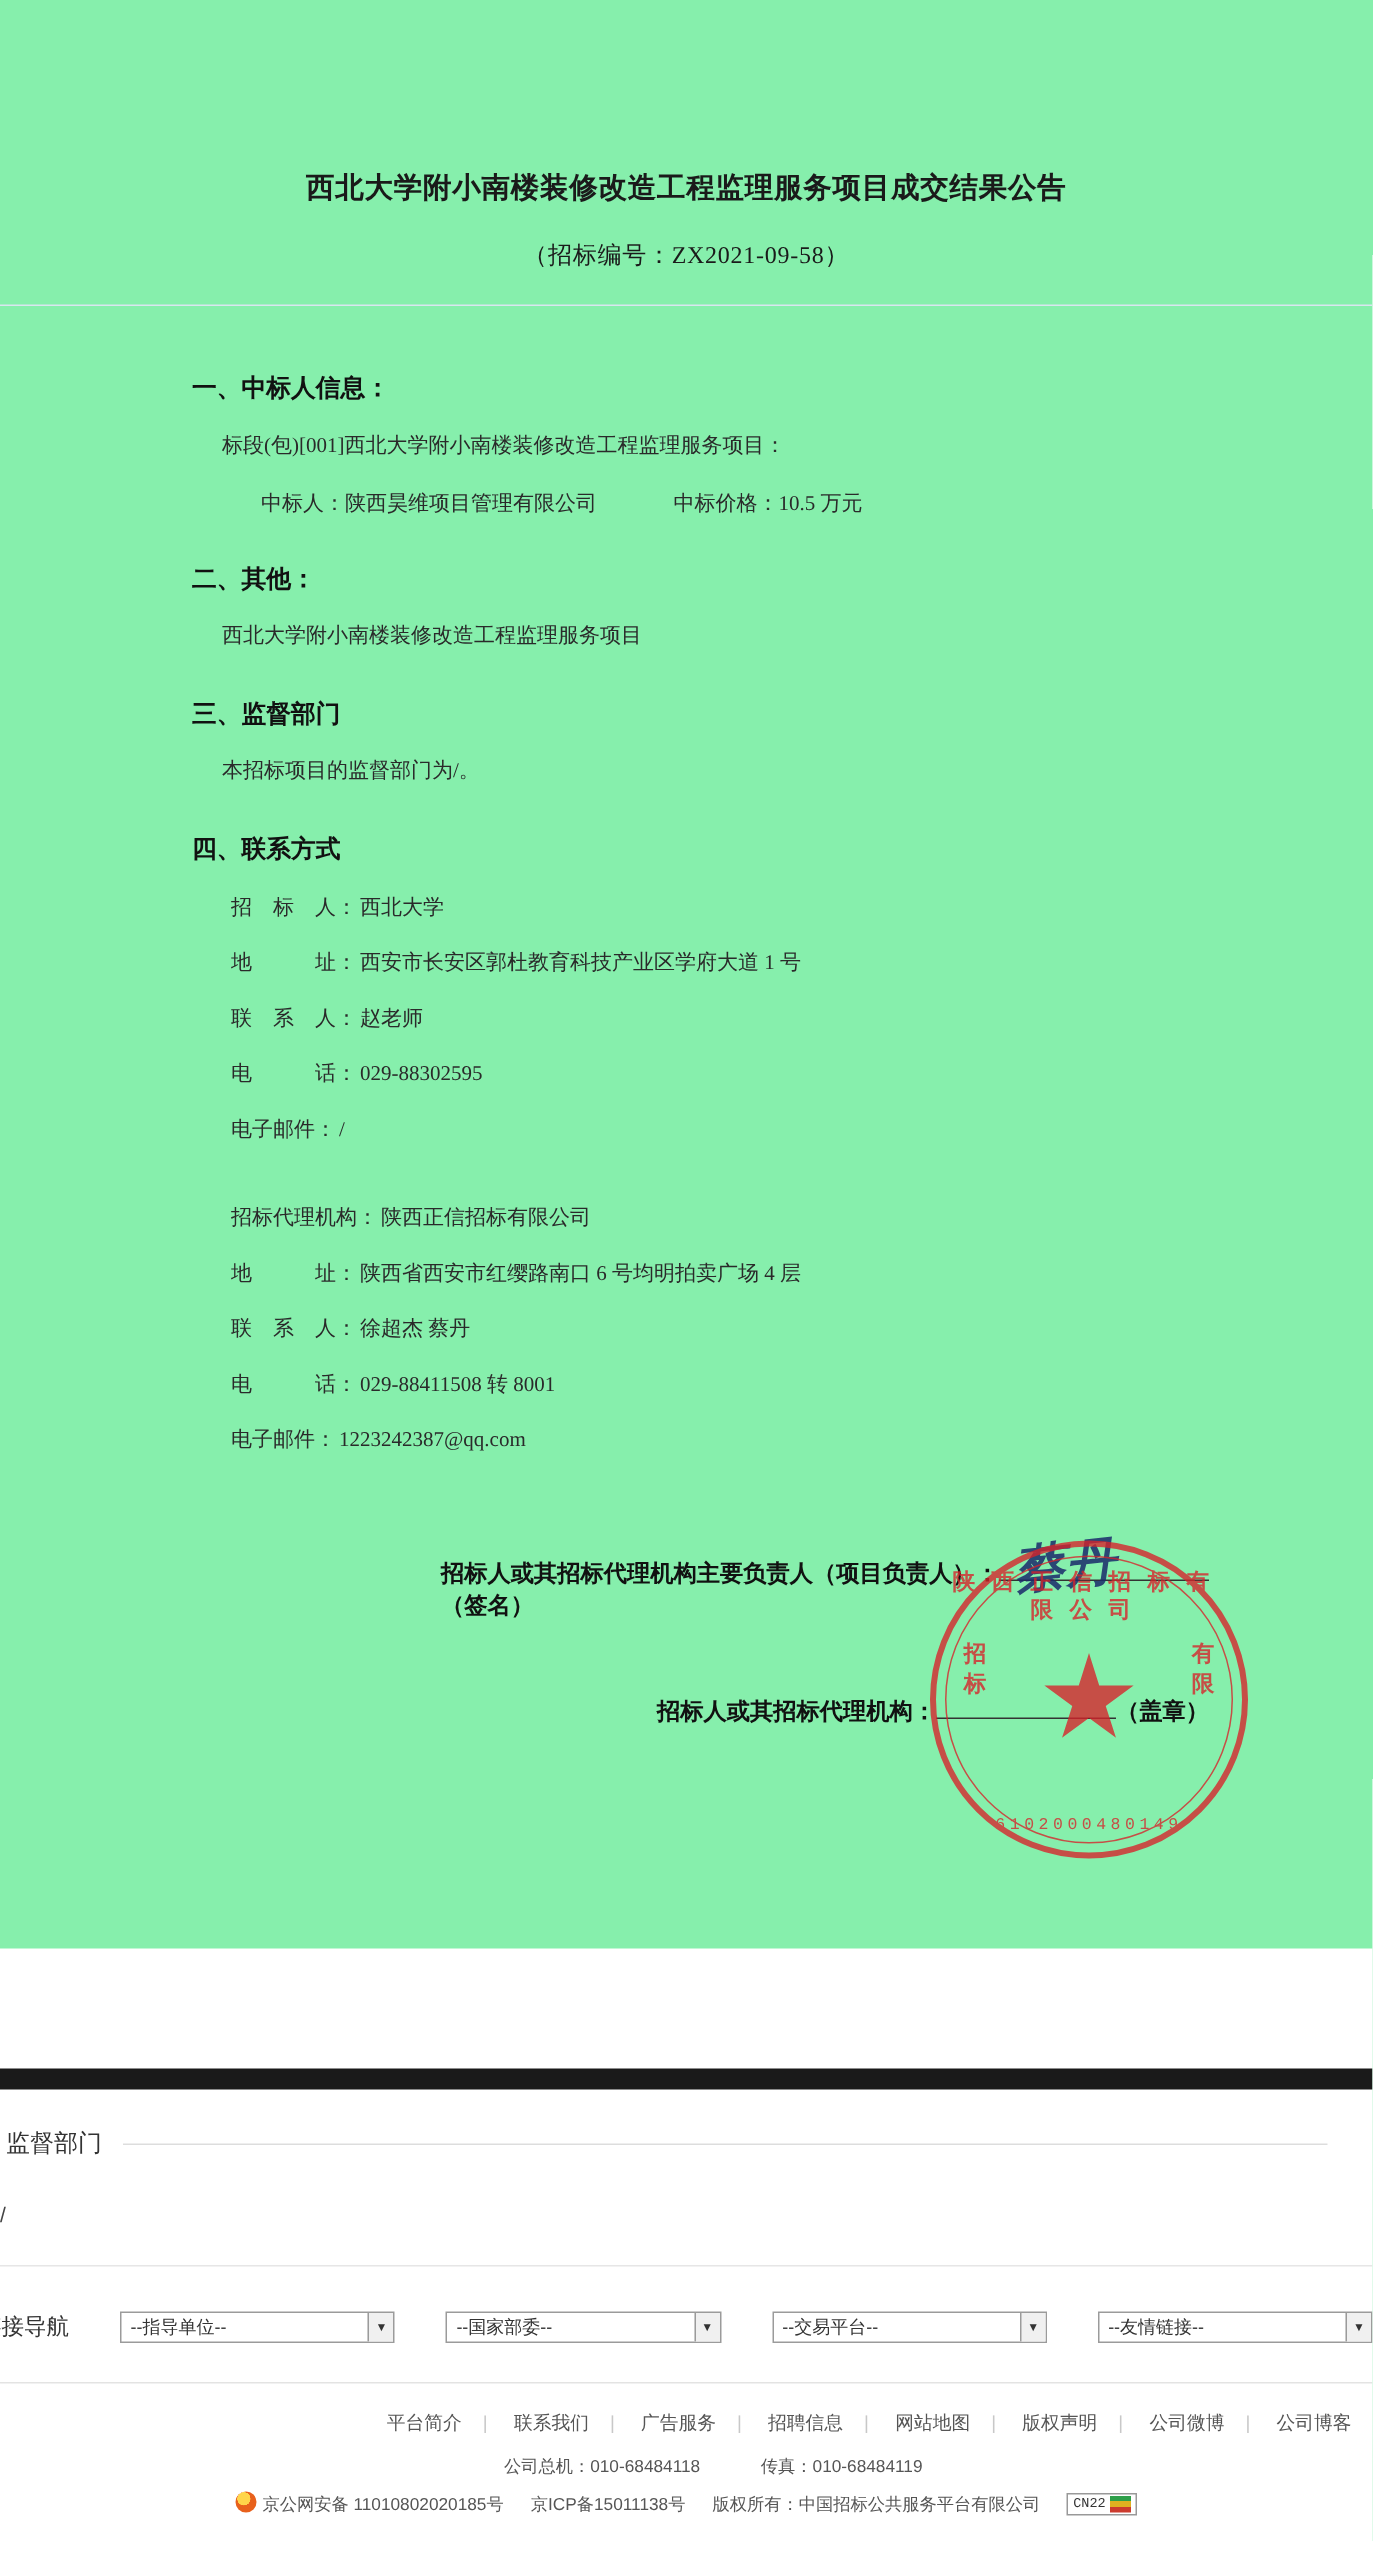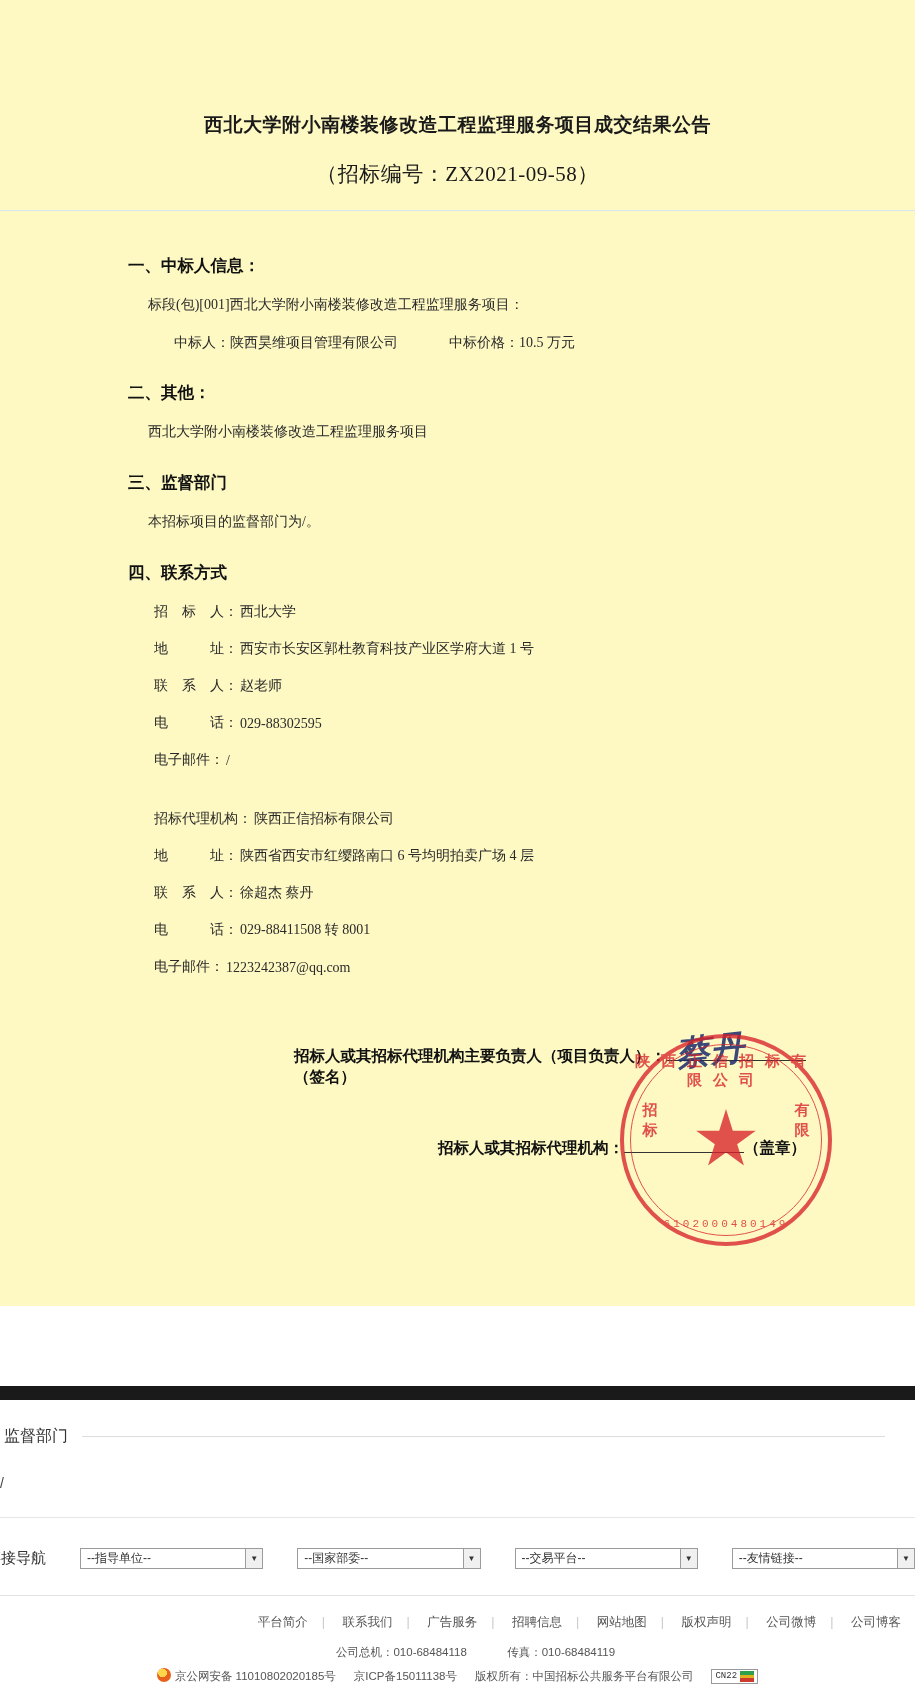"西北大学附小南楼装修改造工程监理服务项目成交结果公告" .doc { background: #fef9c3 -> #86efac }
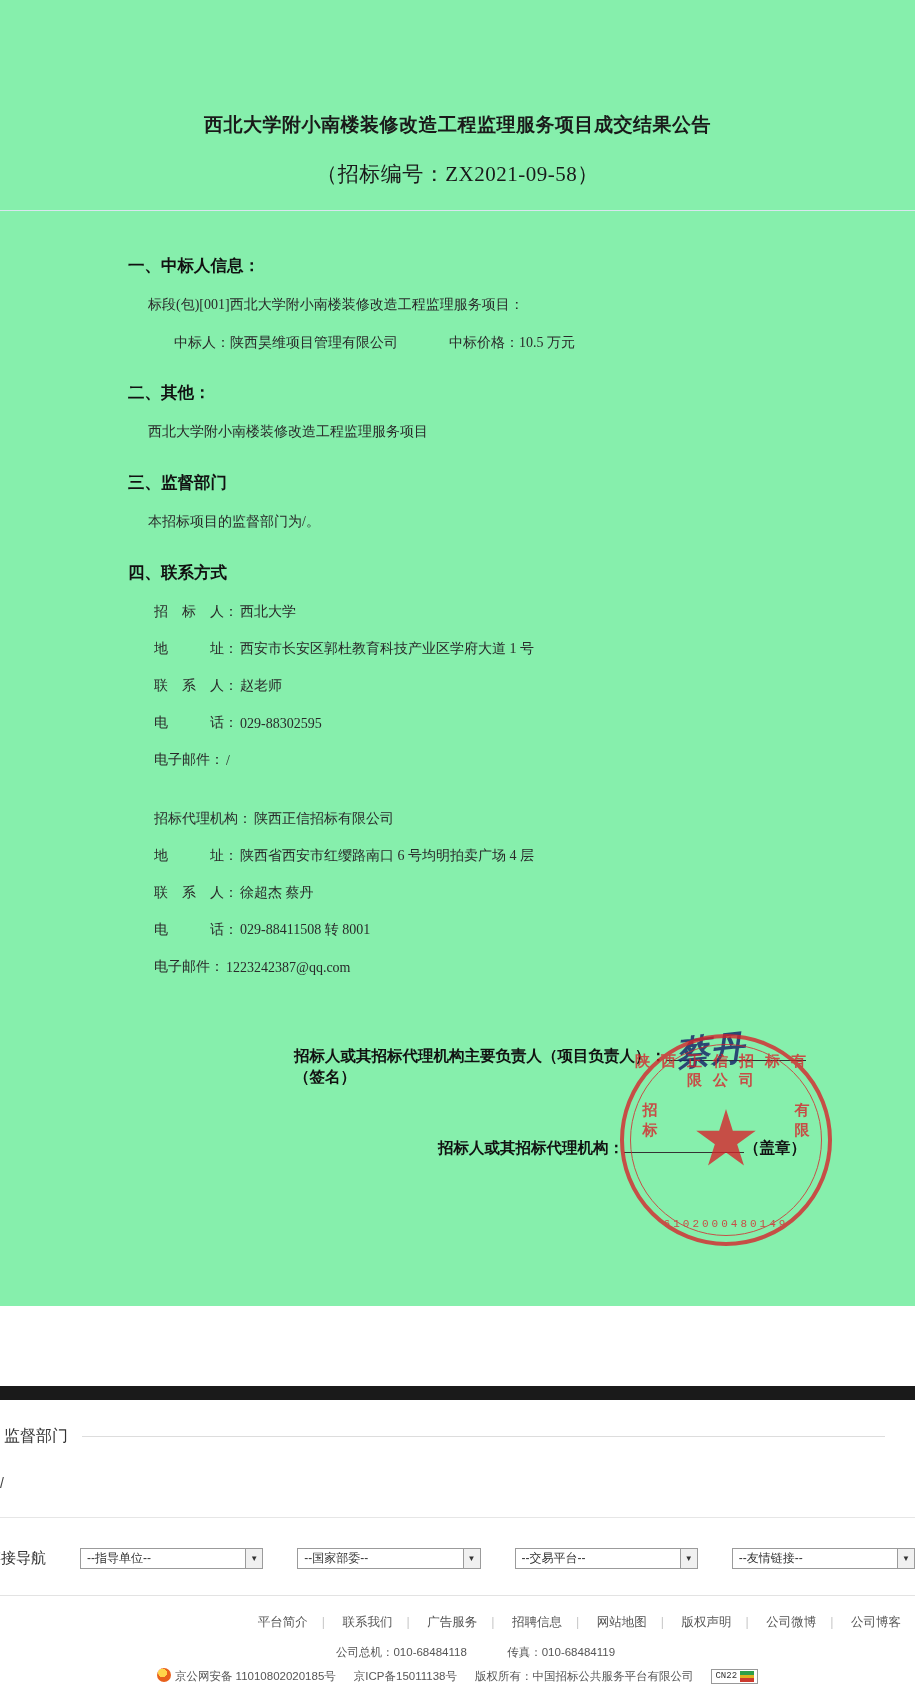"（招标编号：ZX2021-09-58）" .doc-subtitle { font-size: 21px -> 16px }
